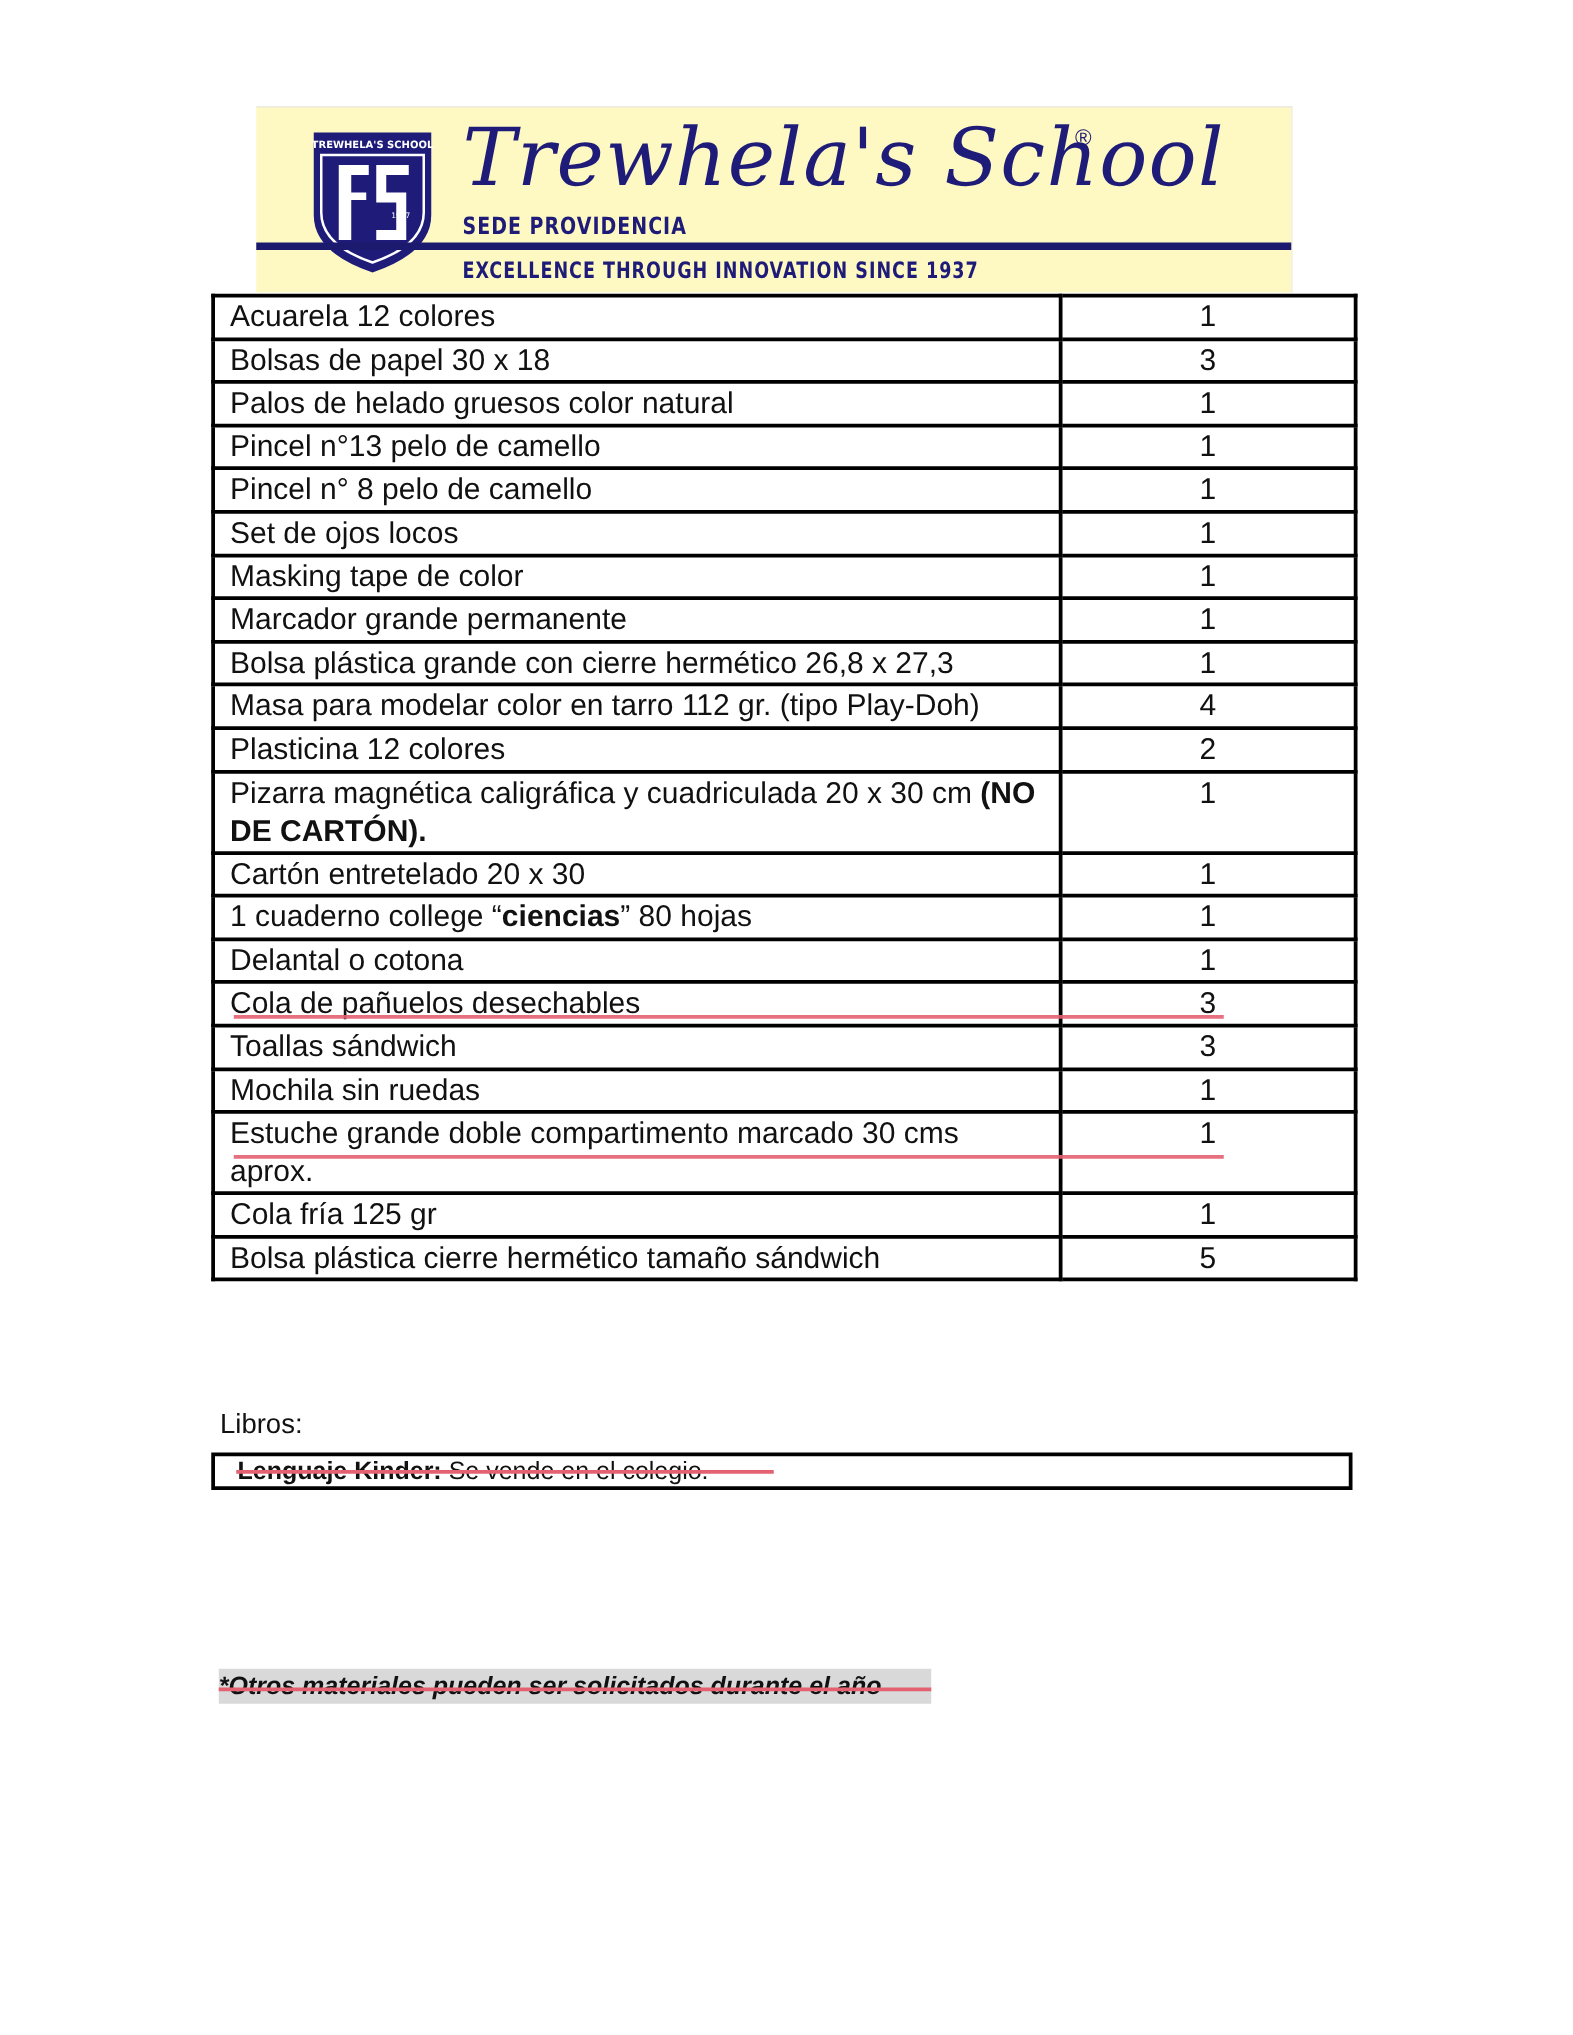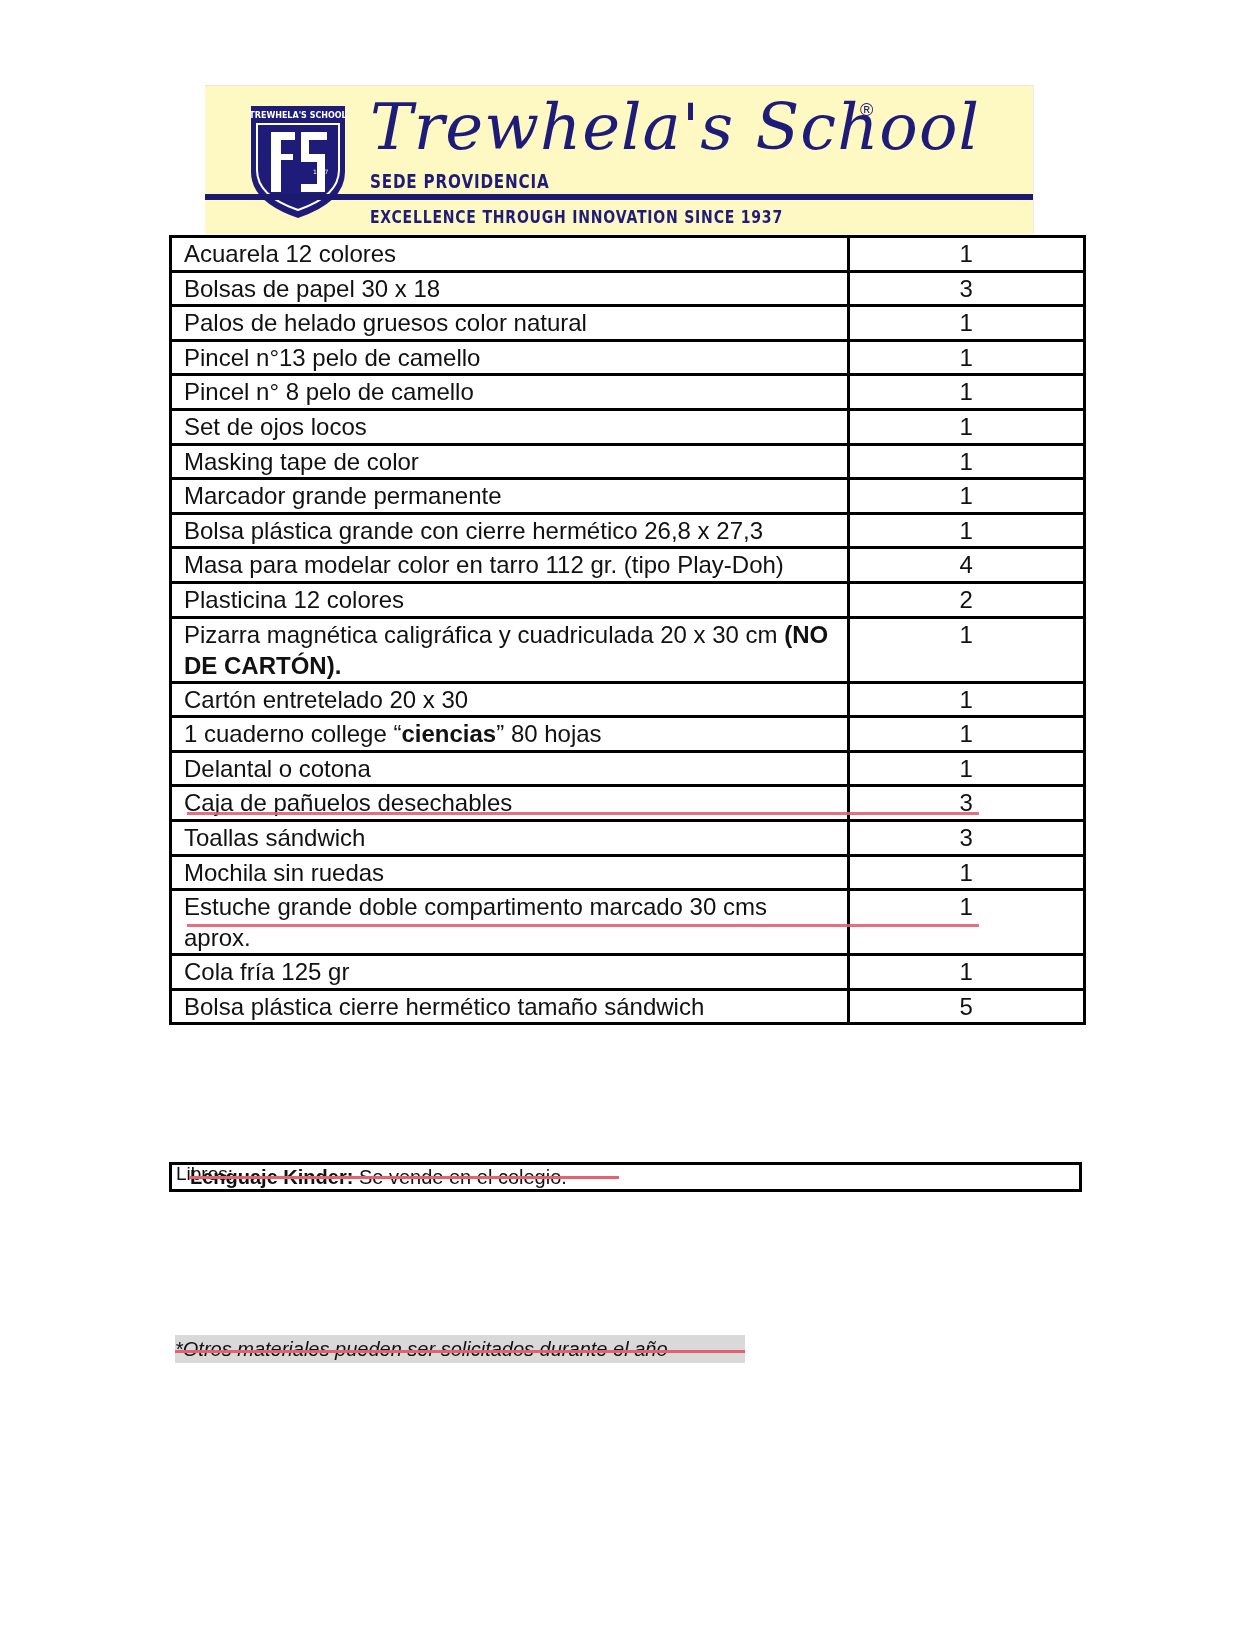"Caja de pañuelos desechables" td.item { text: Caja -> Cola }
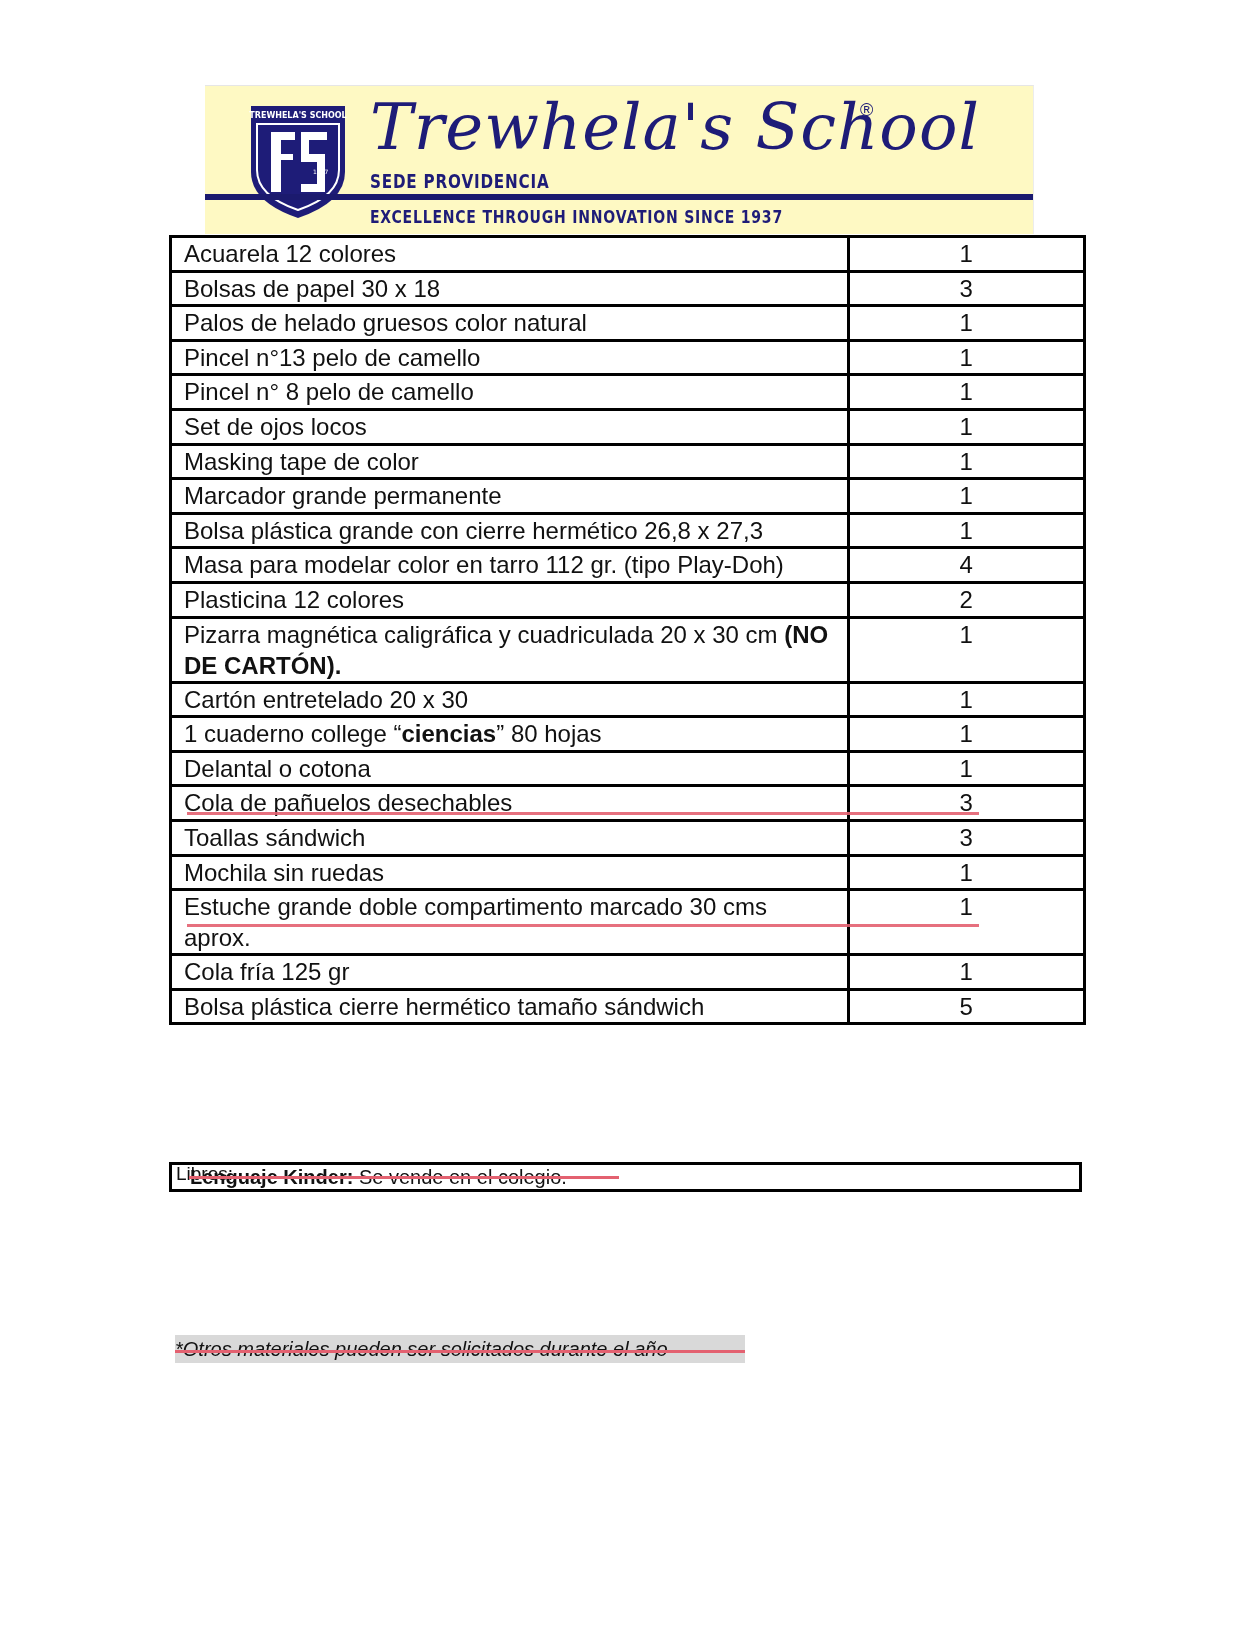"Libros:" .libros-label { font-size: 19px -> 22px; top: 1163px -> 1126px }
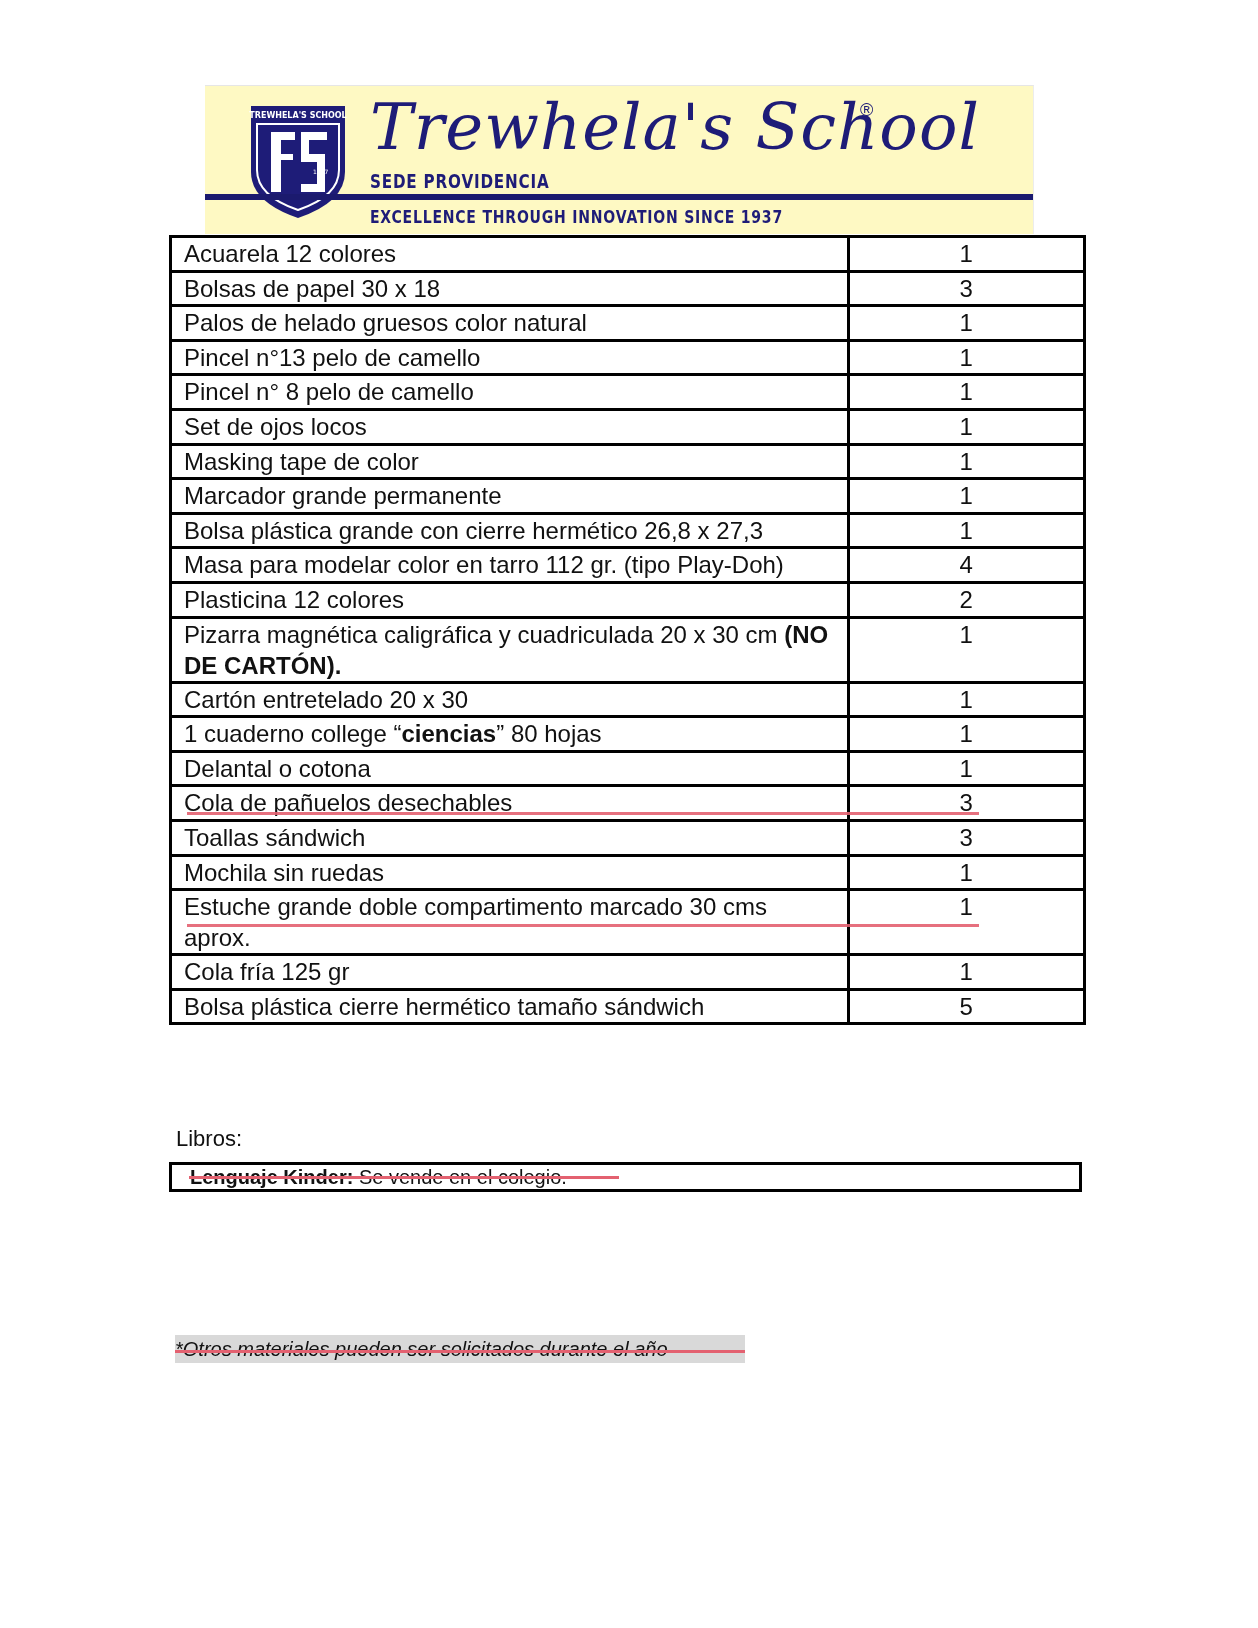"*Otros materiales pueden ser solicitados" .note { font-weight: normal -> bold }
